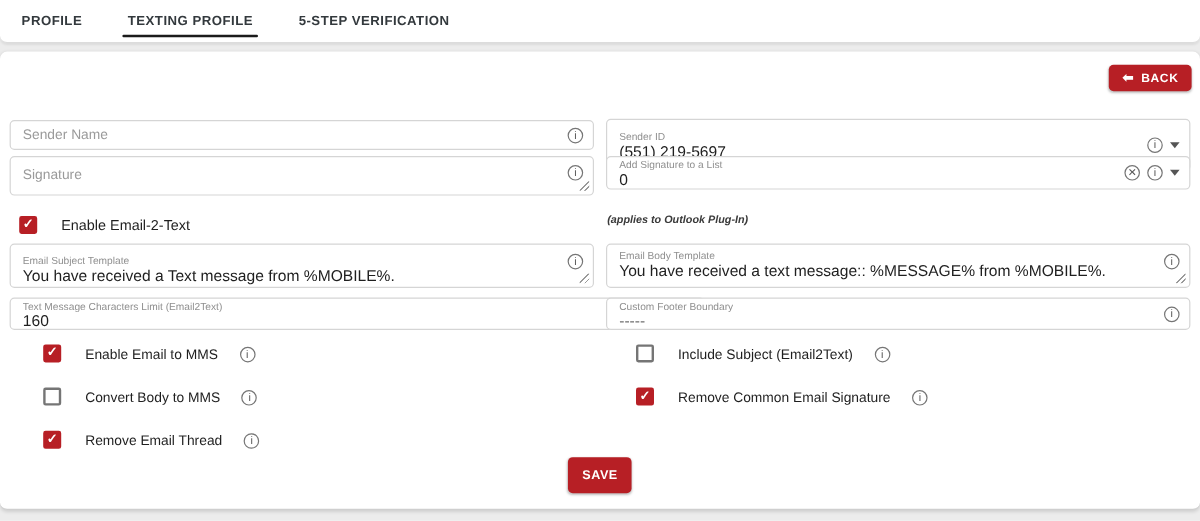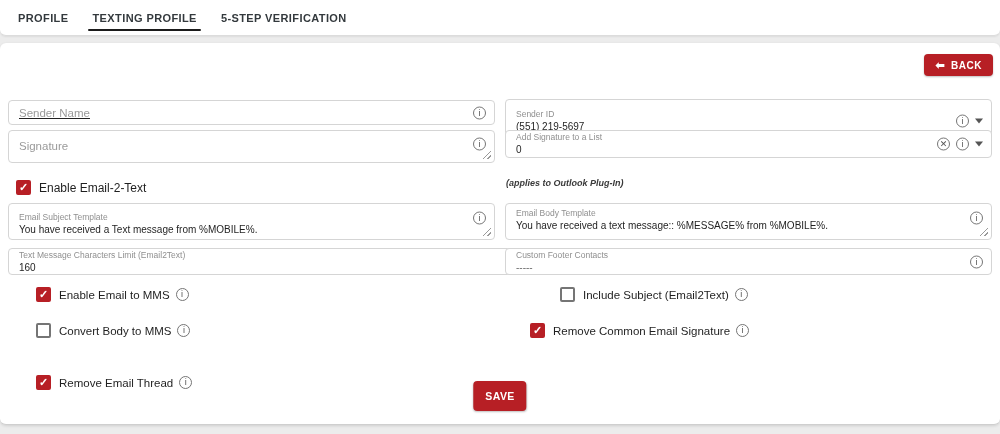"PROFILE" .tabbar { gap: 24px -> 38px }
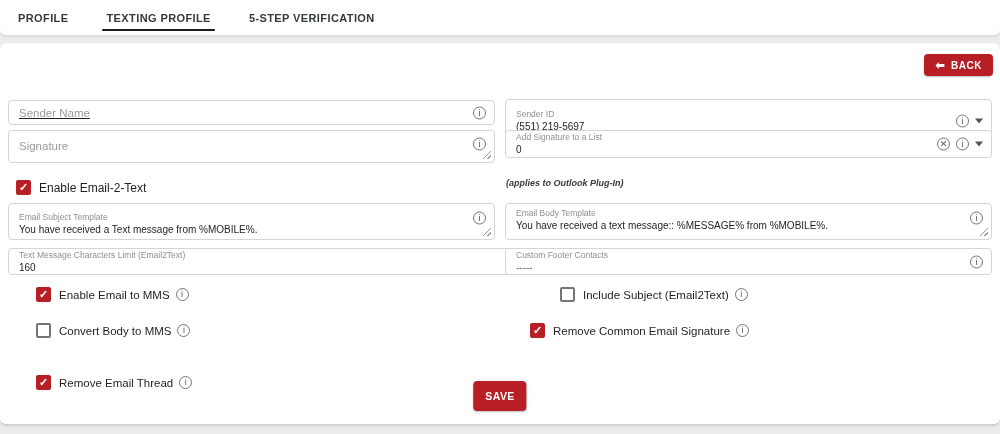"Sender Name" .simple { text-decoration: underline -> none }
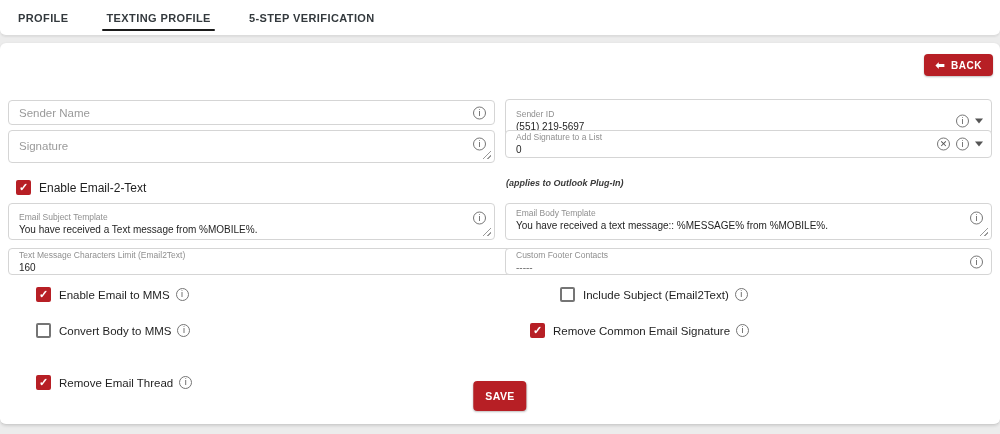"(551) 219-5697" .fvalue { font-size: 10px -> 13px }
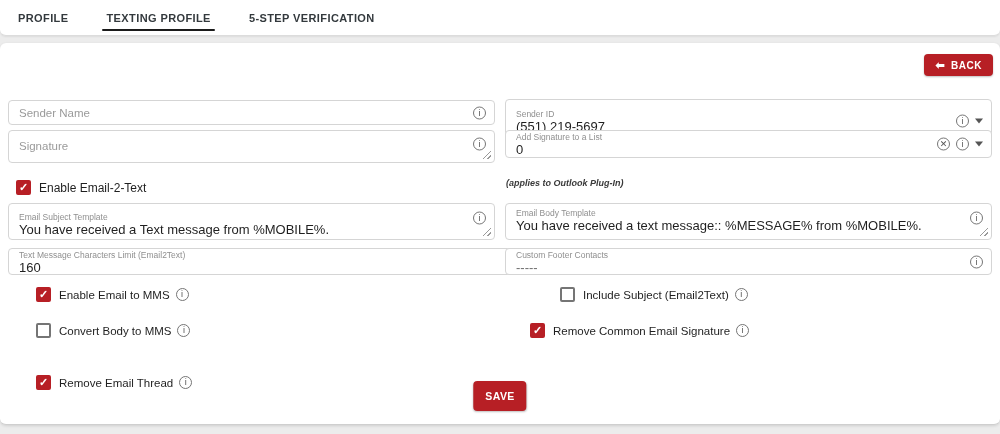"Enable Email-2-Text" .cbrow { align-items: center -> flex-end; gap: 8px -> 20px }
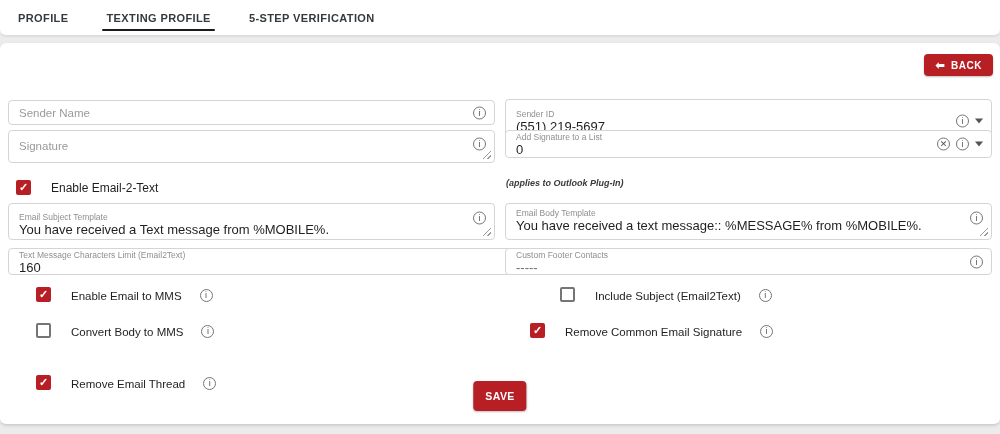"Custom Footer Contacts" div.flabel { text: Contacts -> Boundary }
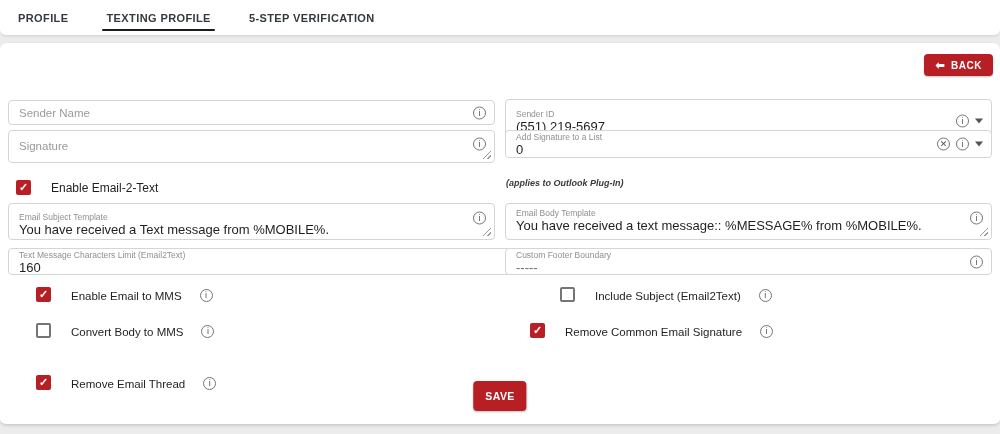"Include Subject (Email2Text)" div.cbrow { left: 560px -> 530px }
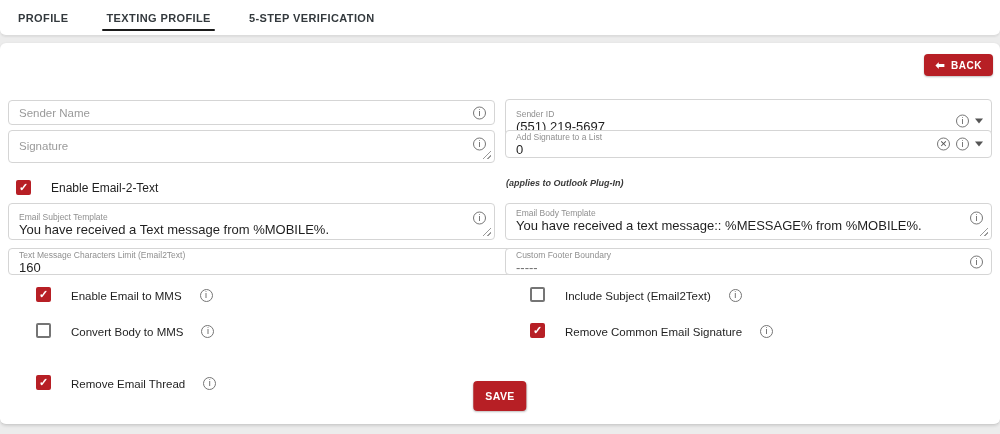"Remove Email Thread" div.cbrow { top: 332px -> 316px }
